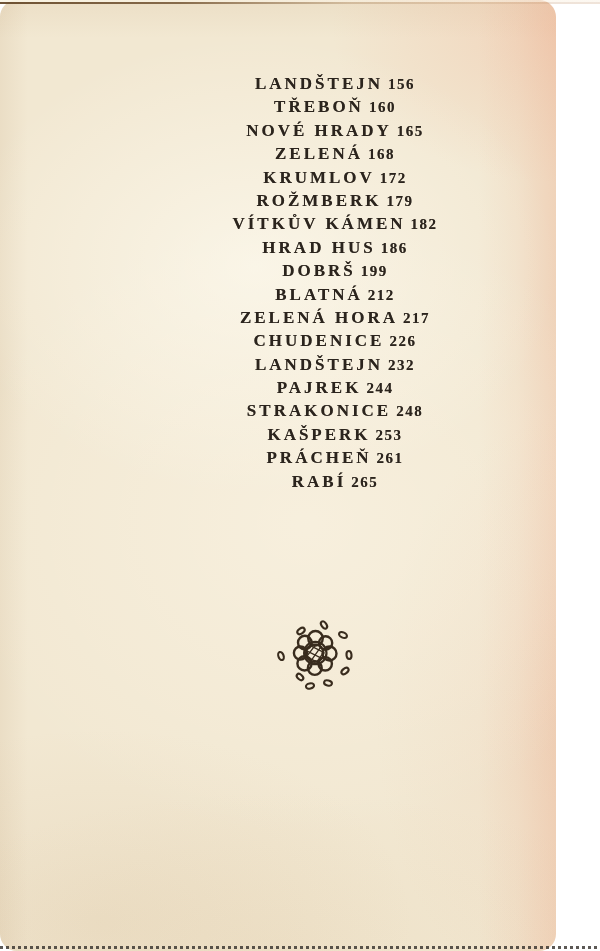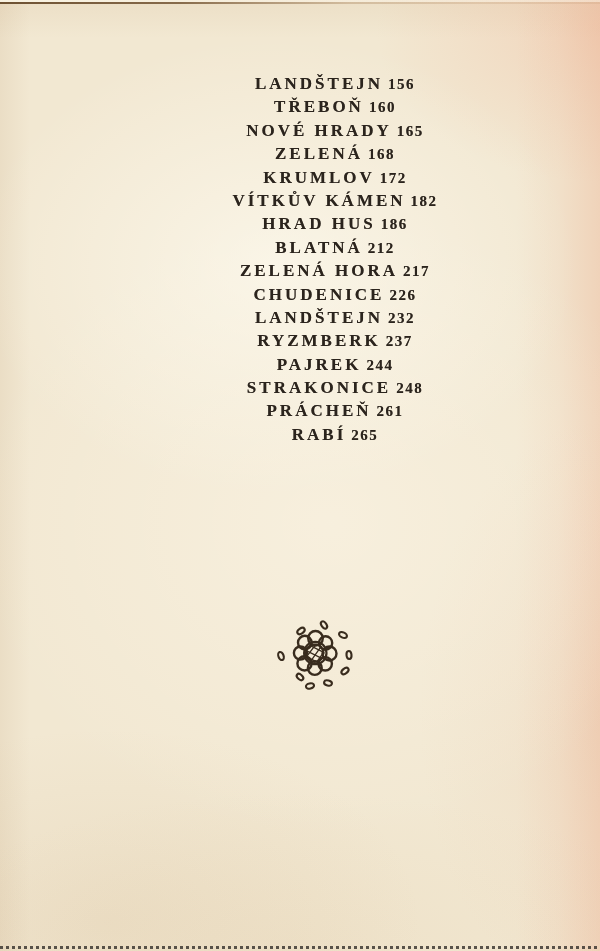"LANDŠTEJN 156" .page { border-radius: none -> 17px; width: 600px -> 556px }
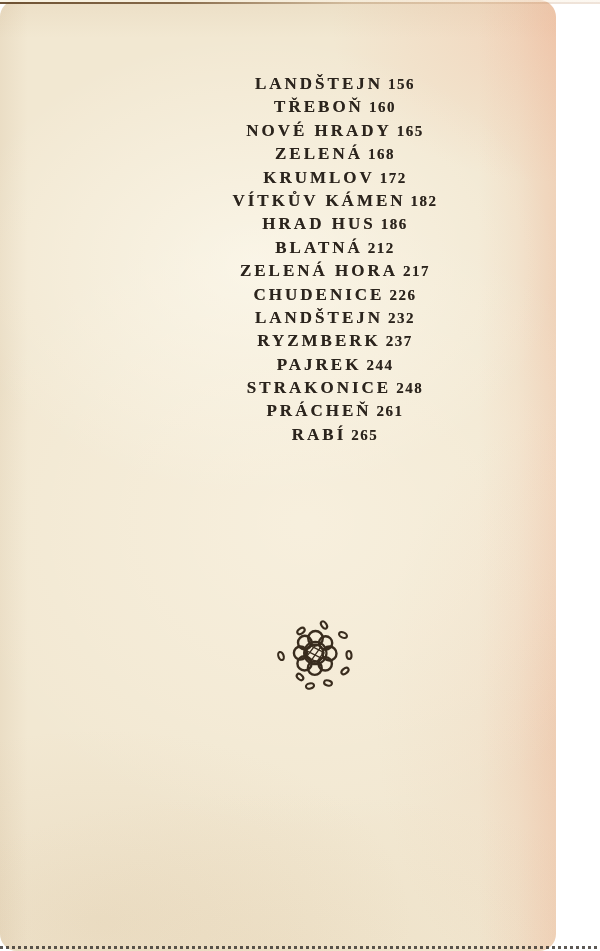"ROŽMBERK 179" div.toc-row { html: none -> <div><span>ROŽMBERK</span><span>179</span></div> }
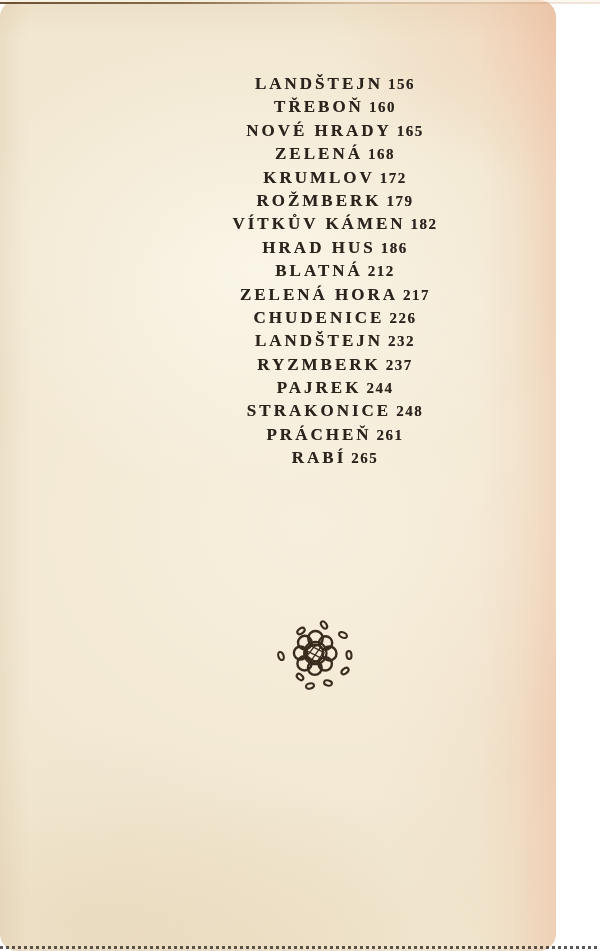"DOBRŠ 199" div.toc-row { html: none -> <div><span>DOBRŠ</span><span>199</span></div> }
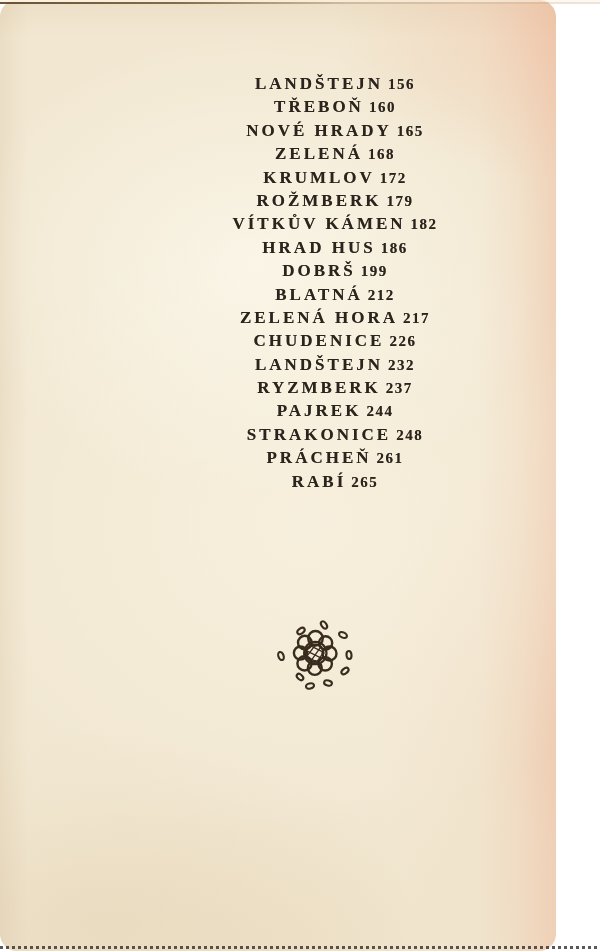"RYZMBERK 237" div.toc-row { html: <div><span>RYZMBERK</span><span>237</span></div> -> none }
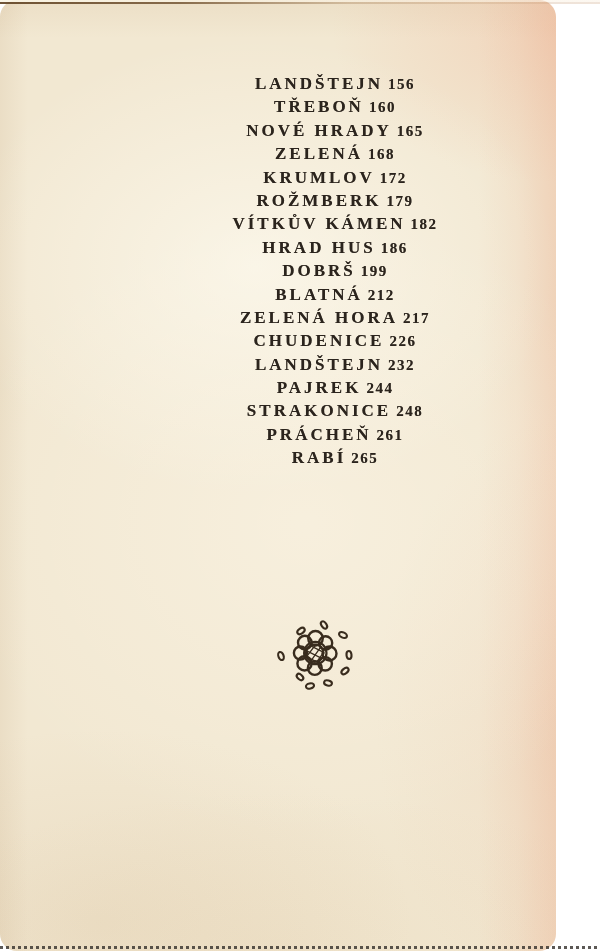"KAŠPERK 253" div.toc-row { html: none -> <div><span>KAŠPERK</span><span>253</span></div> }
